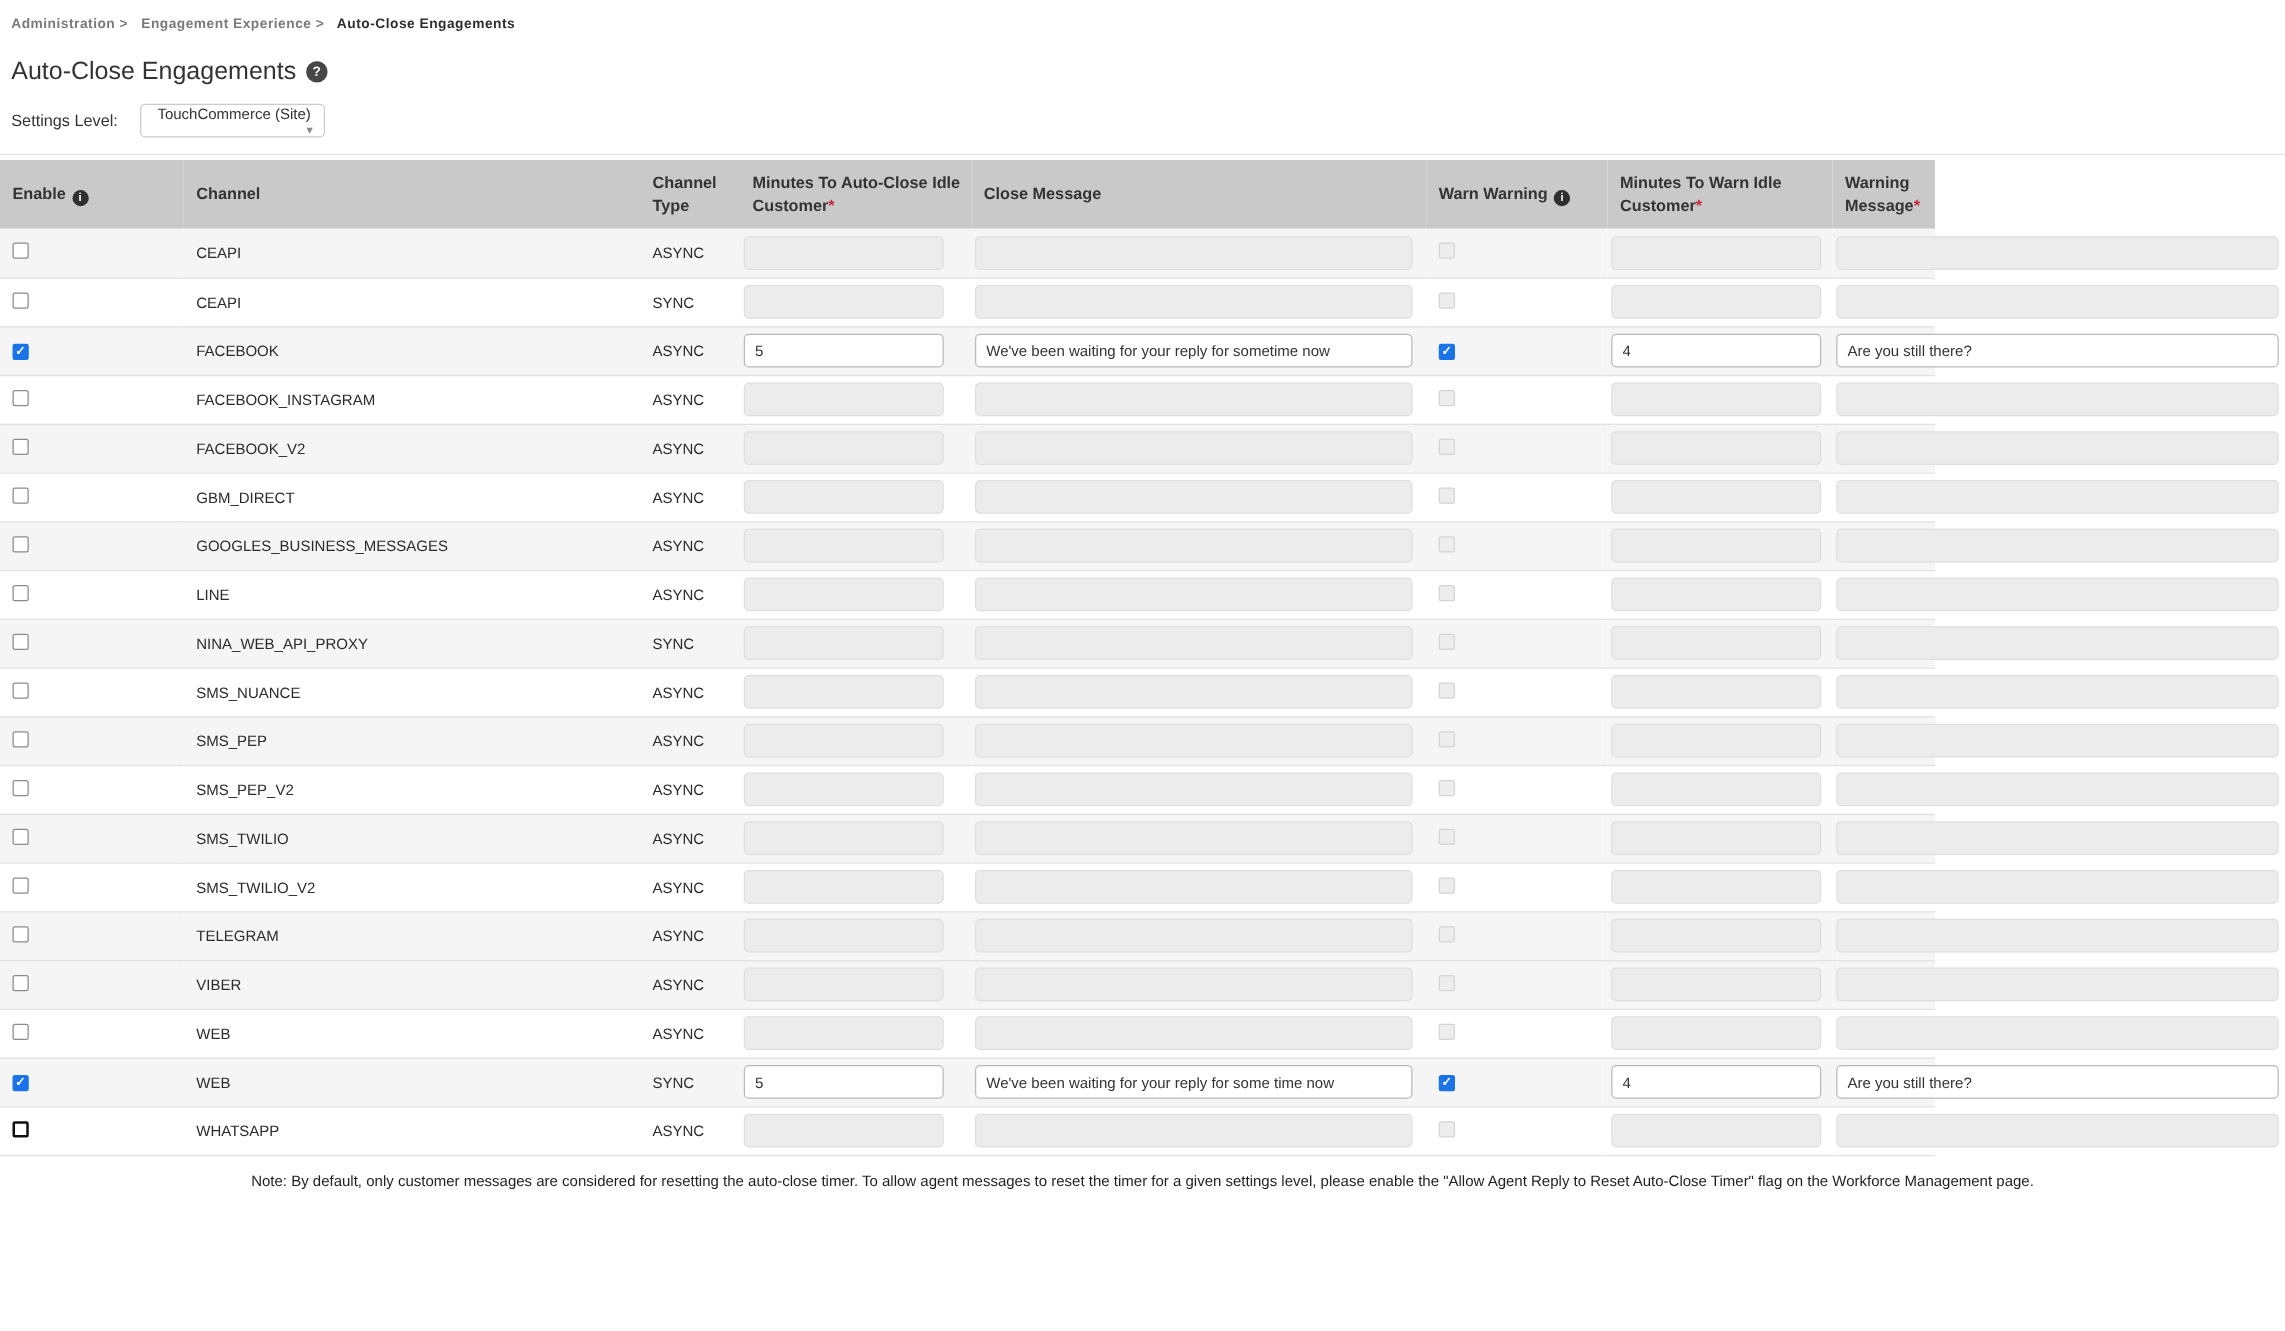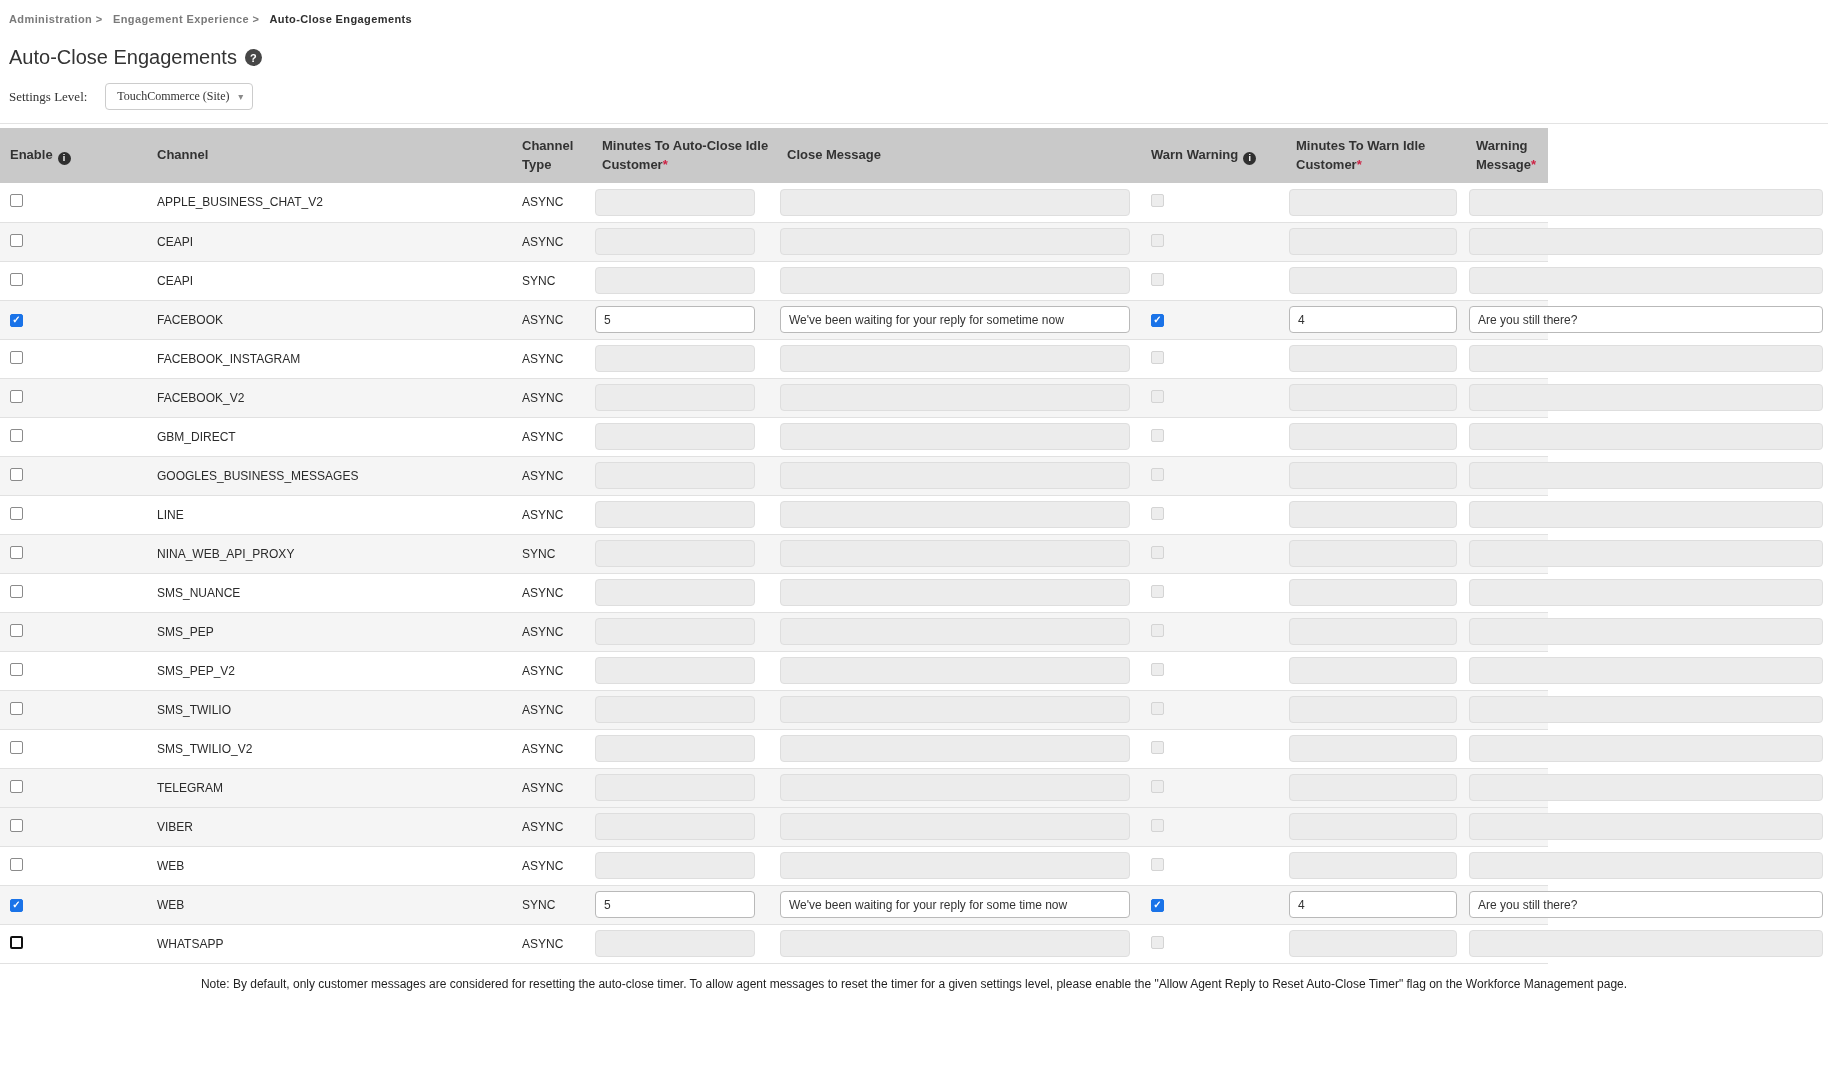"Settings Level:" .settings-row { font-family: Liberation Serif, serif -> none }
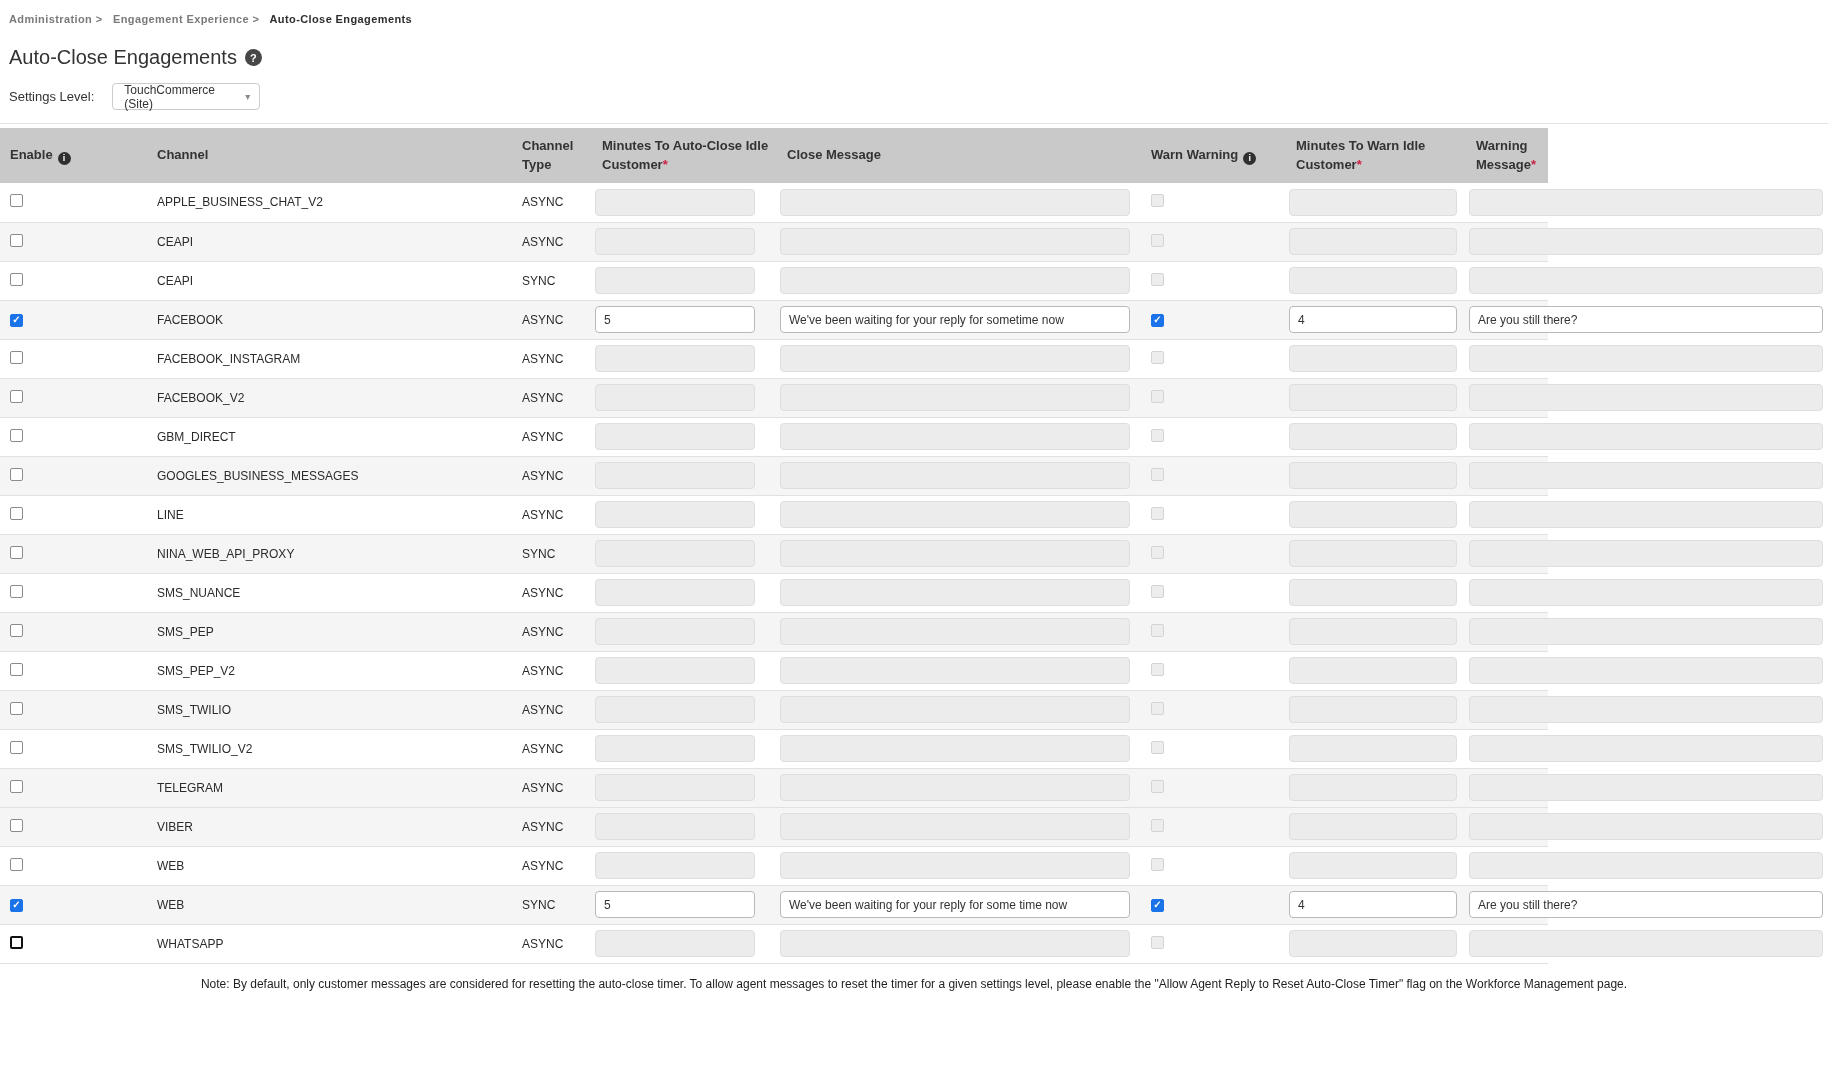"TouchCommerce (Site)" .dropdown { flex-direction: none -> column }
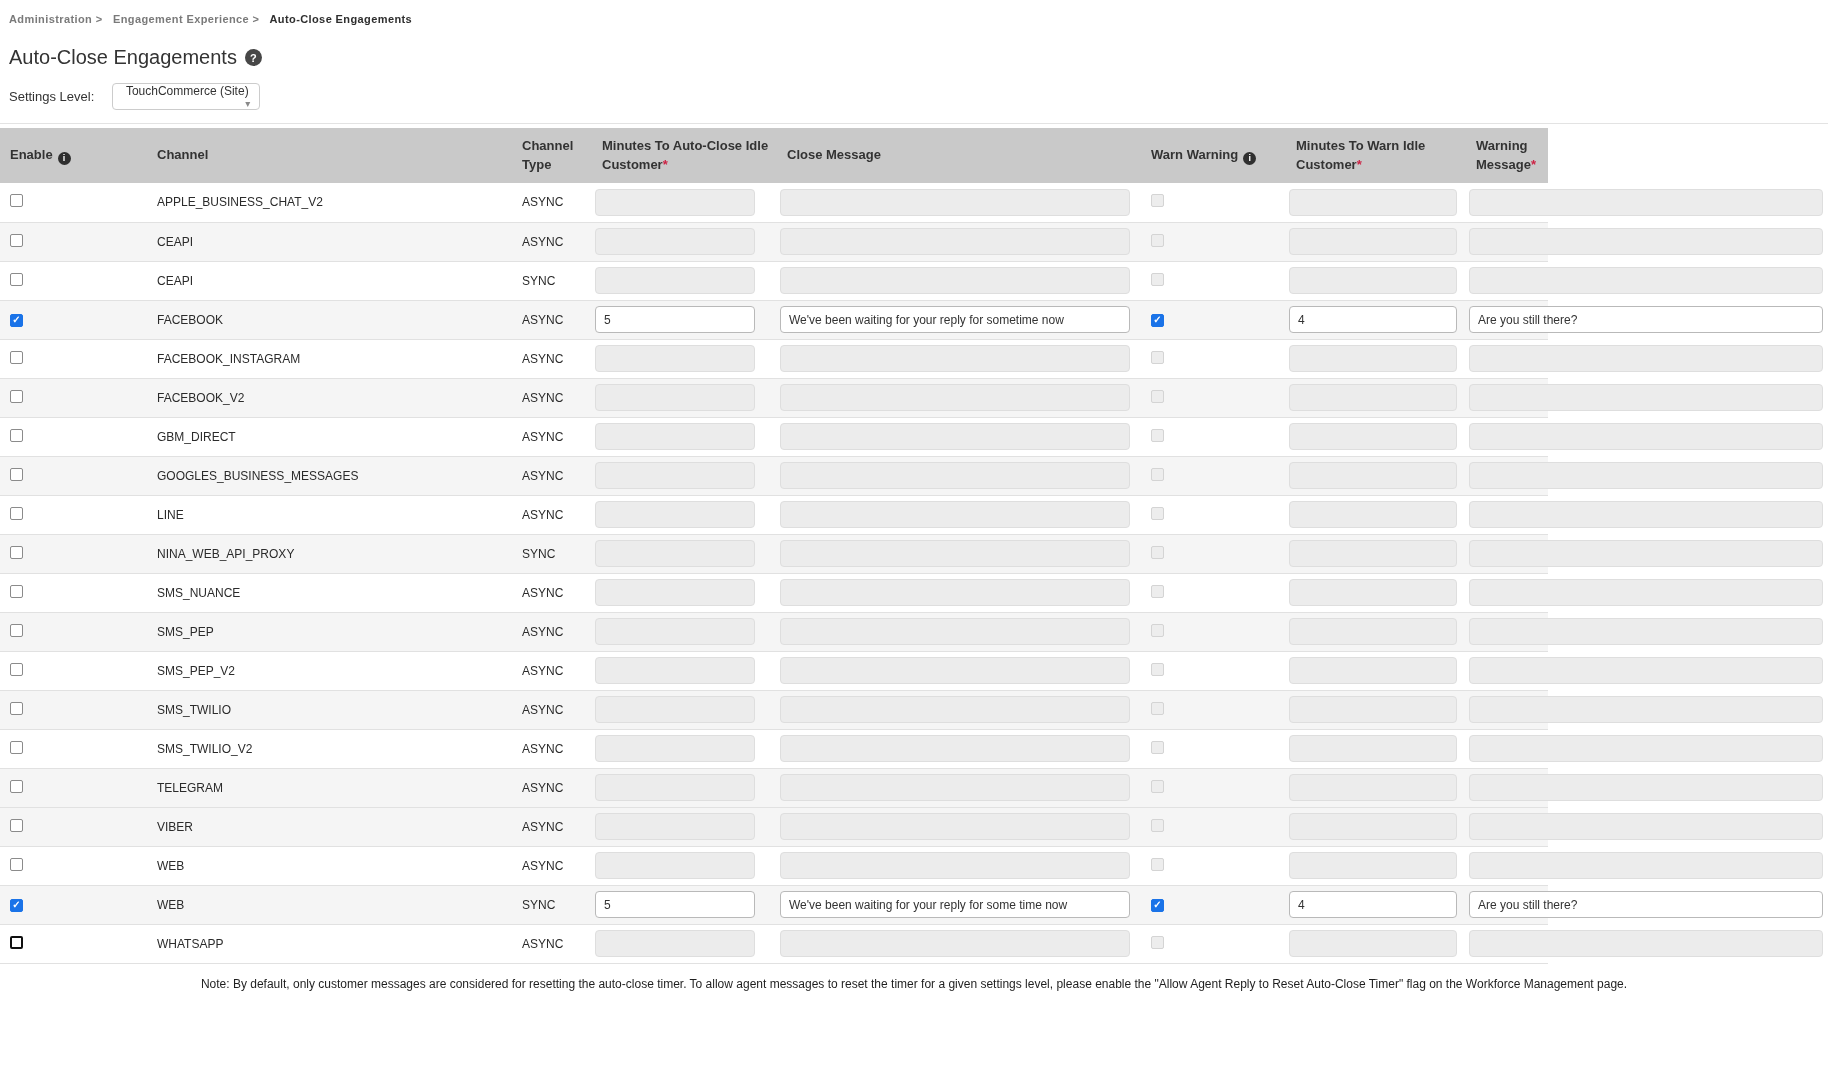"APPLE_BUSINESS_CHAT_V2" tr.even { html: <tr> <td> <span></span> </td> <td><span>APPLE_BUSINESS_CHAT_V2</span></td> <td><span>ASYNC</span></td> <td> <input> </td> <td> <input> </td> <td> <span></span> </td> <td> <input> </td> <td> <input> </td> </tr> -> none }
